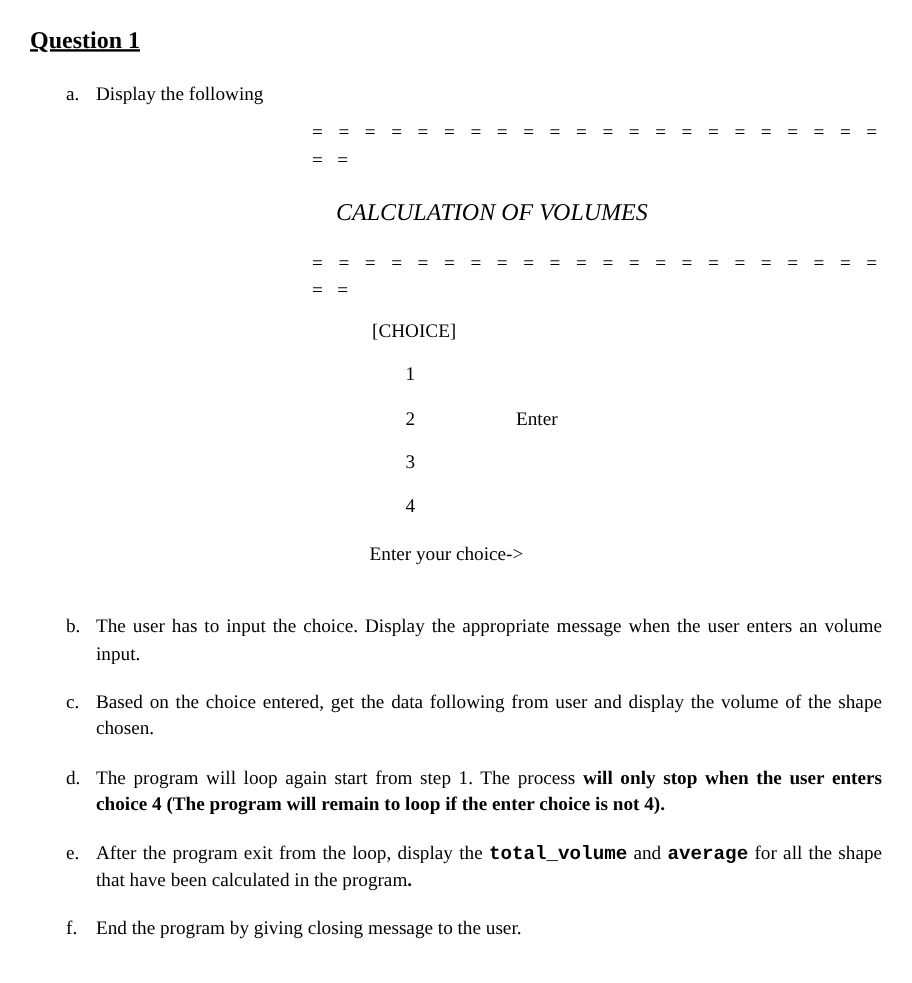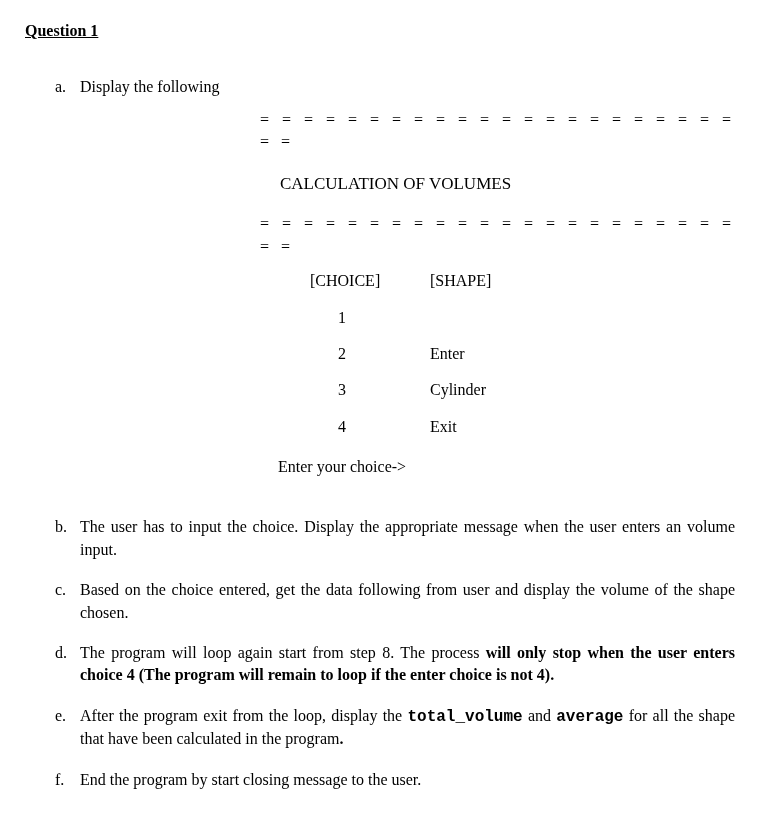"Question 1" .heading { font-size: 16px -> 20px; margin-bottom: 34px -> 20px }
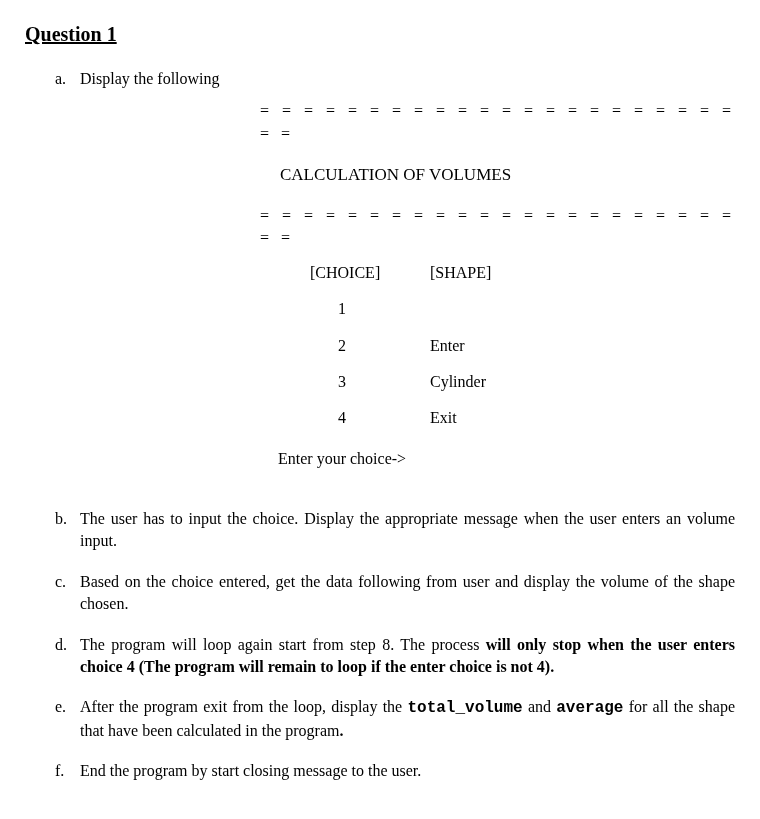"CALCULATION OF VOLUMES" .title-row { font-size: 17px -> 20px; font-style: none -> italic }
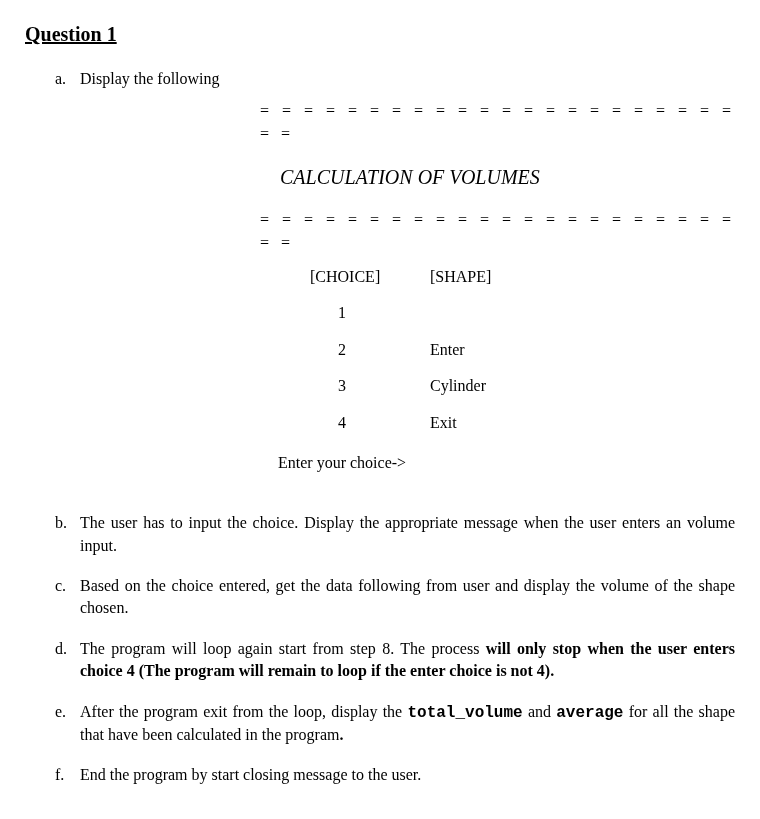"[SHAPE]" div.col-shape { html: <div>[SHAPE]</div> -> none }
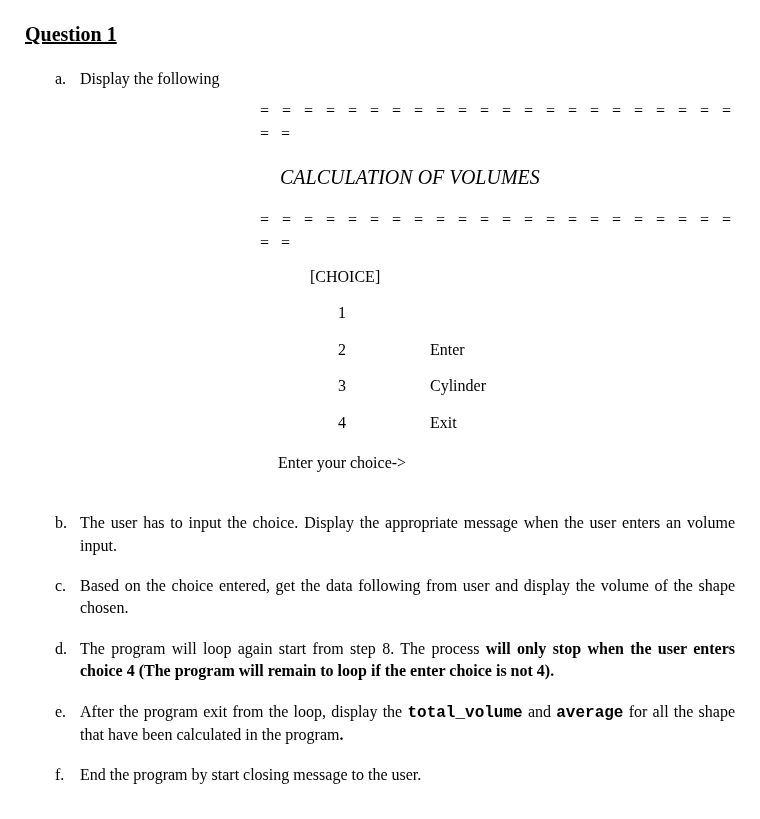"Cylinder" div.col-shape { html: <div>Cylinder</div> -> none }
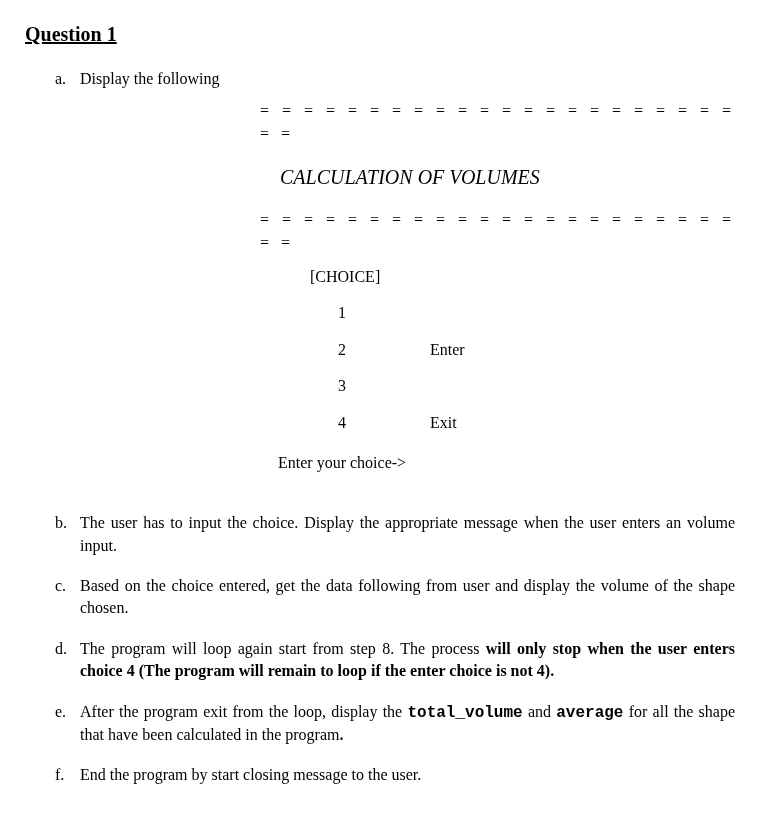"Exit" div.col-shape { html: <div>Exit</div> -> none }
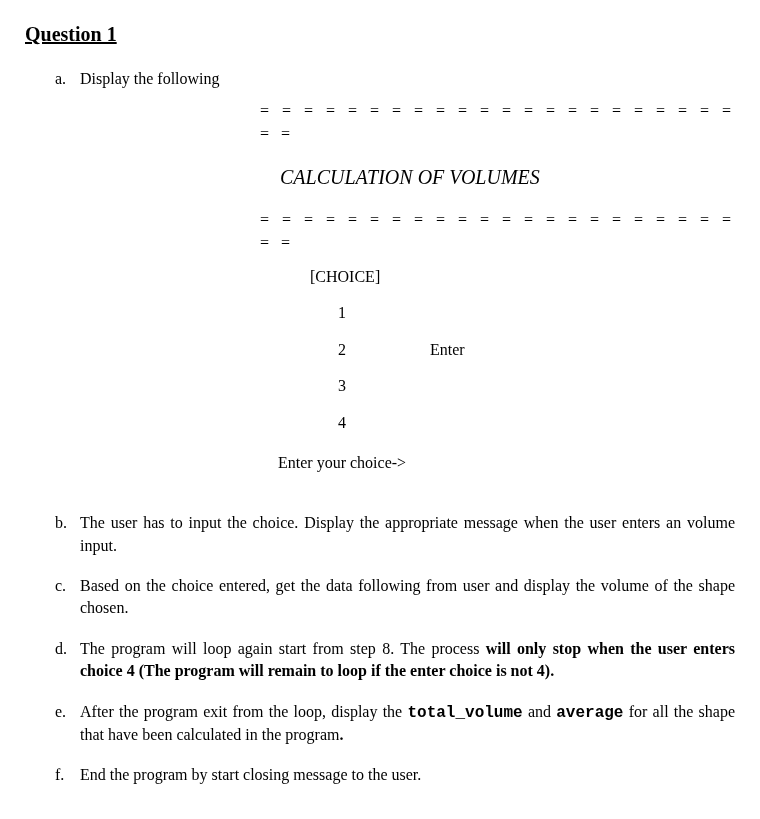"Enter your choice->" .prompt { margin: 18px 0 0 18px -> 18px 0 0 48px }
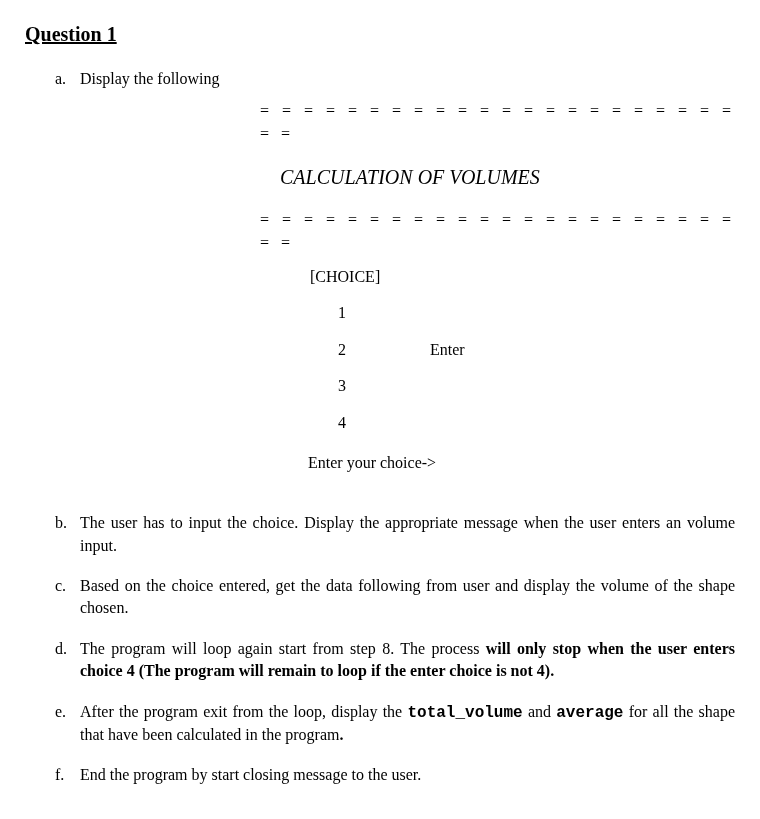"The program will loop again" span { text: 8 -> 1 }
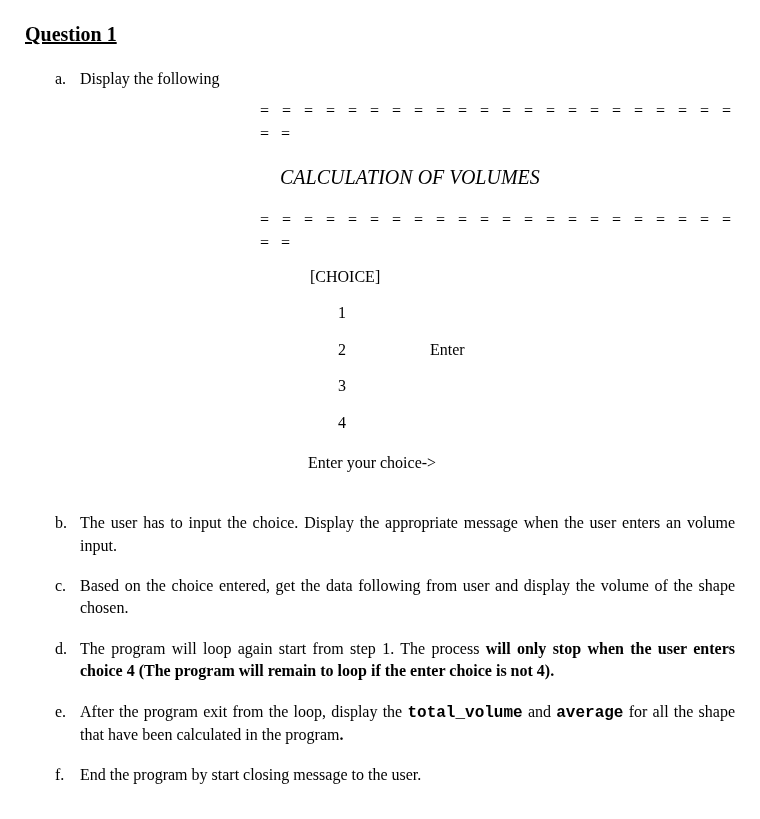"End the program by start" div.list-content { text: start -> giving }
